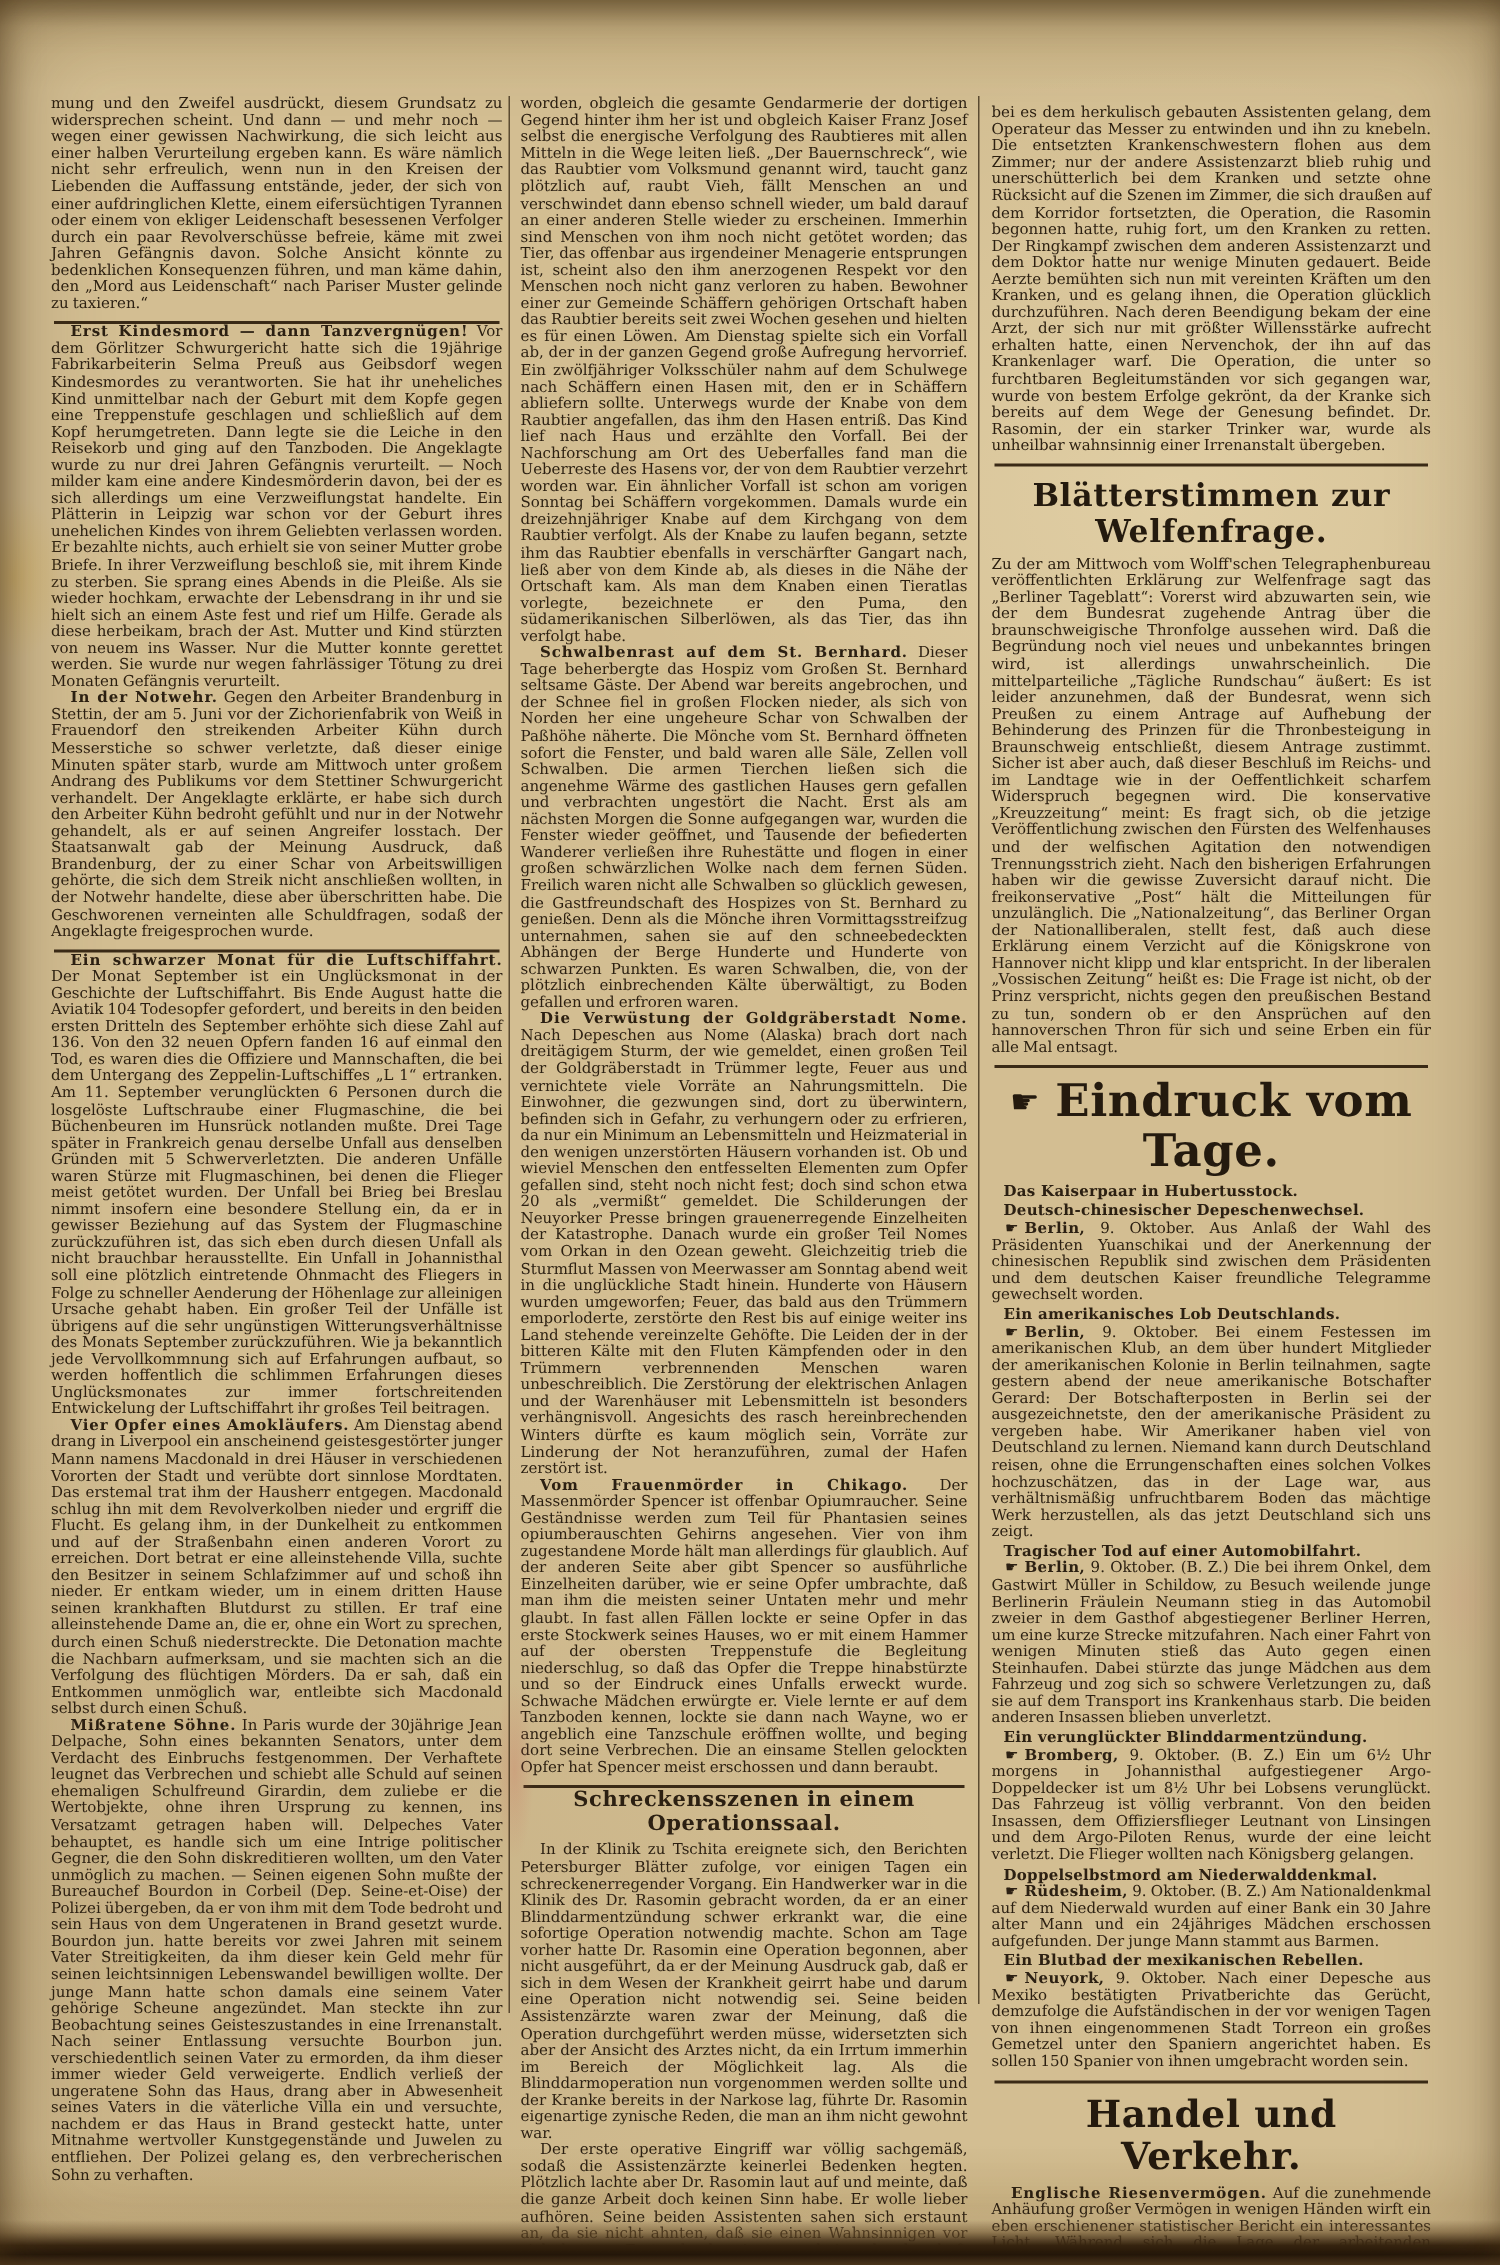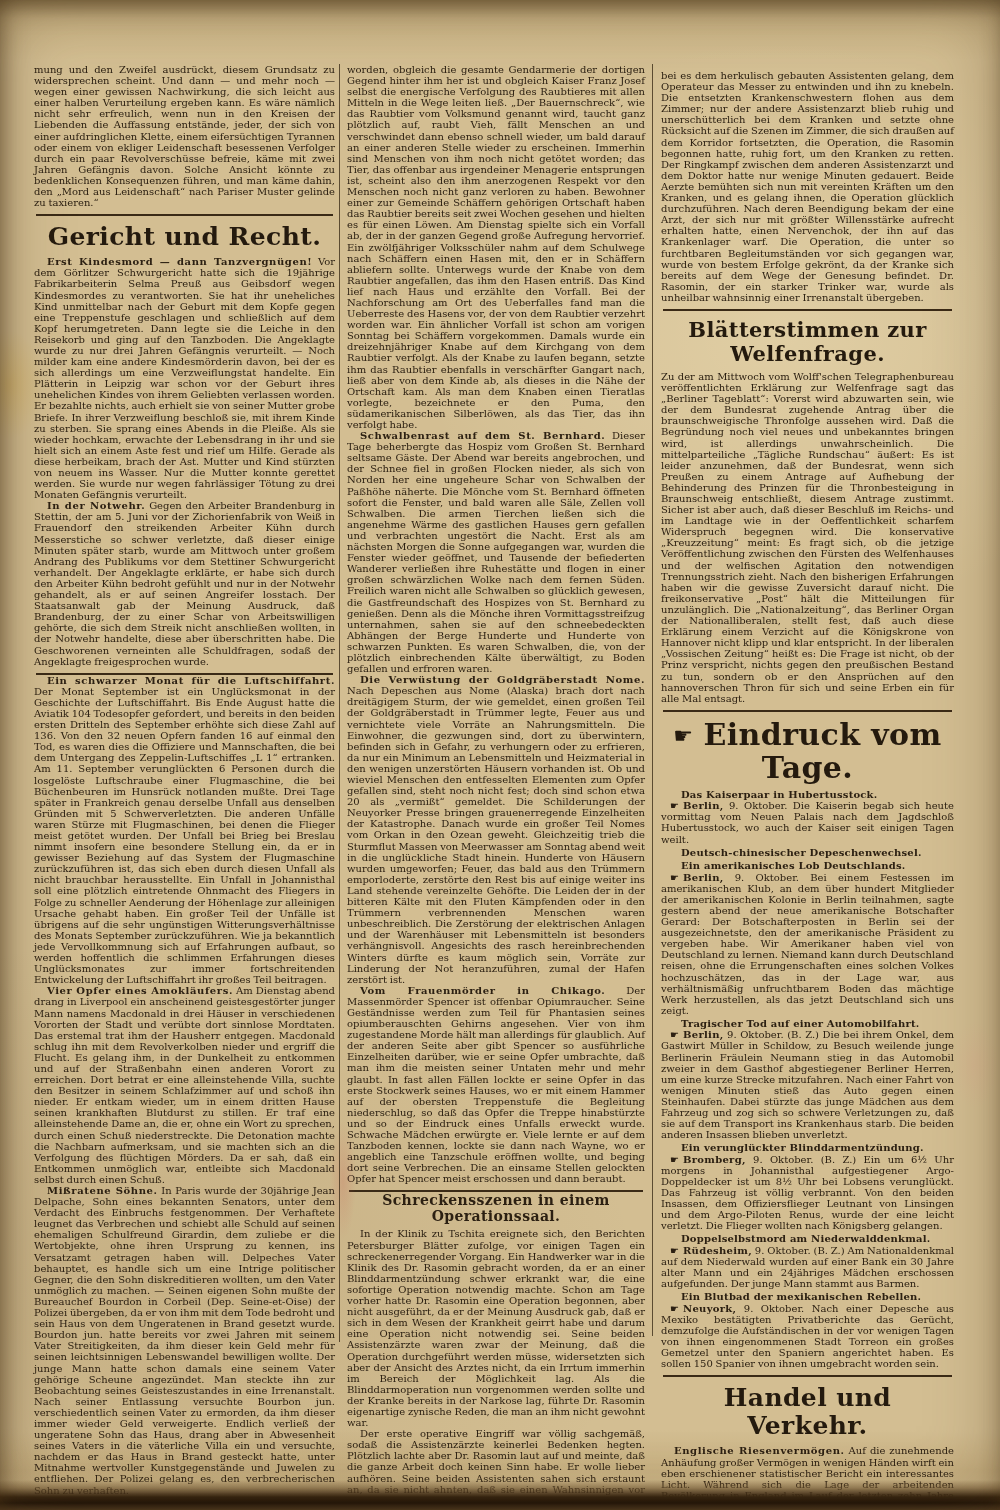"Gericht und Recht." h2.headline { html: <h2><span>Gericht und Recht.</span></h2> -> none }
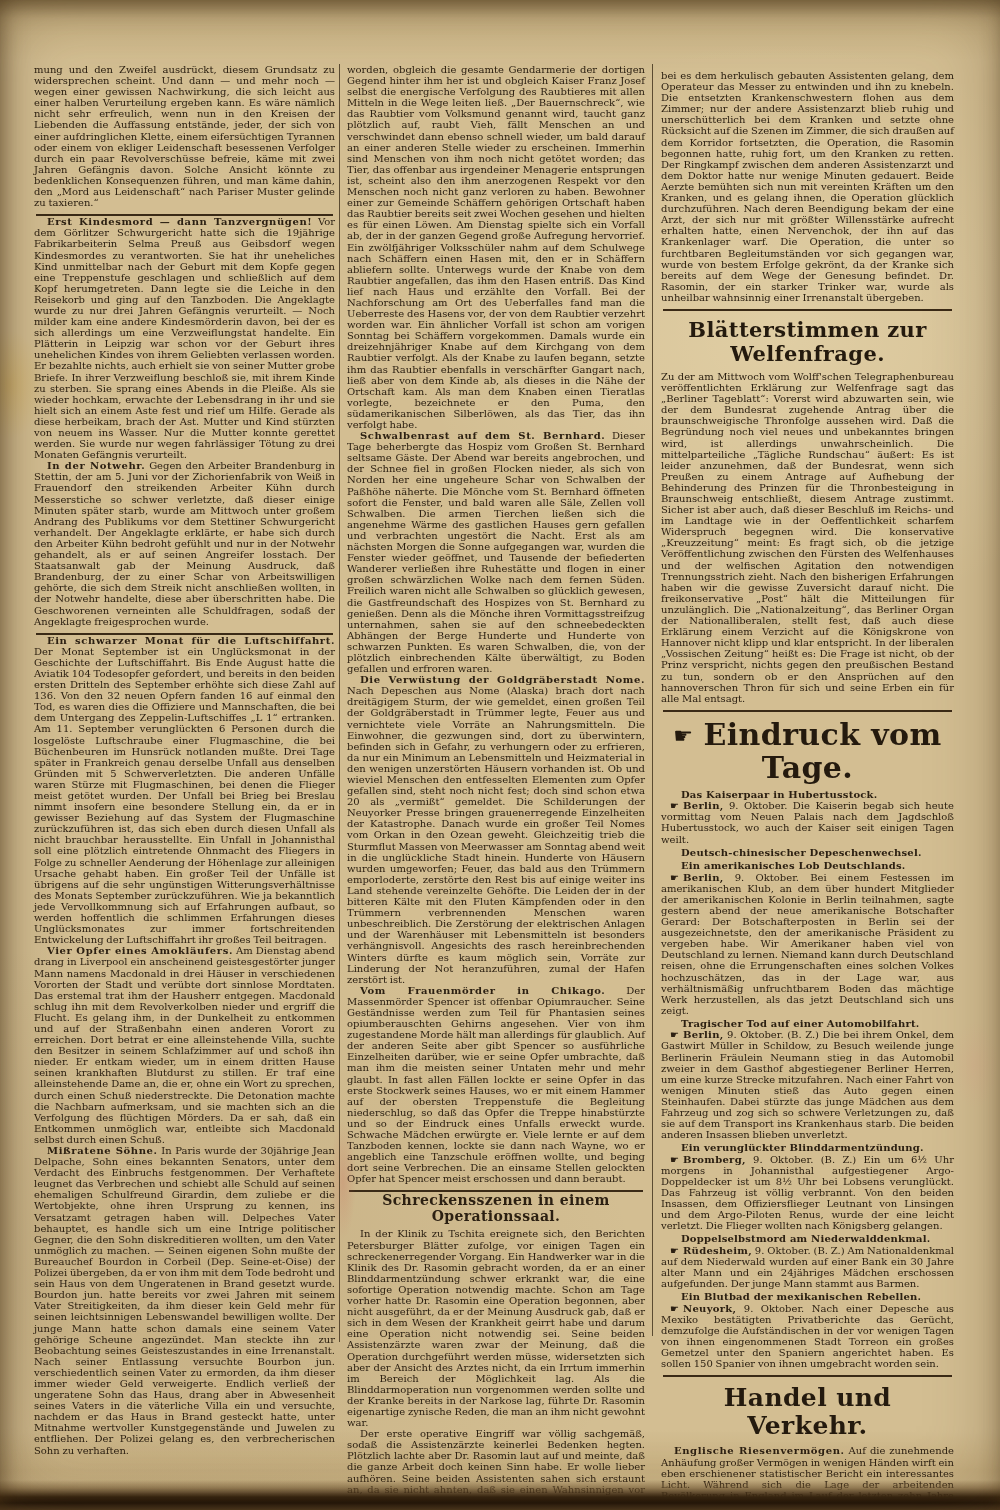"Das Kaiserpaar in Hubertusstock." .newshead { margin: 2px 12px 0 -> 2px 0 0 }
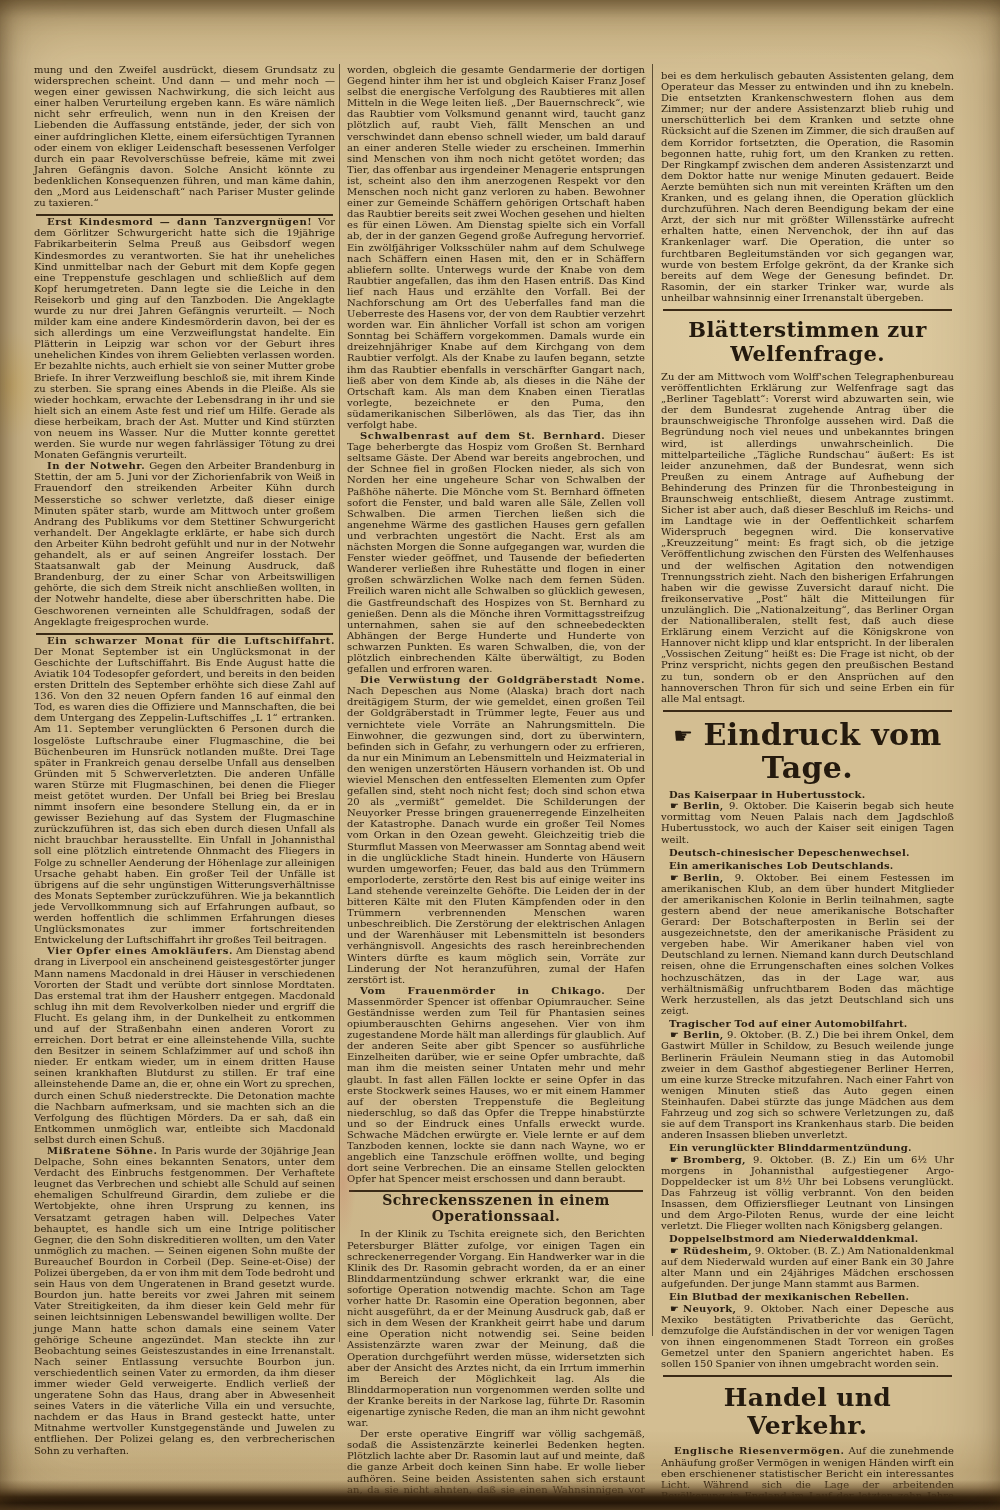"☛ Berlin, 9. Oktober. Die" p.body { html: <p><span>☛</span><b>Berlin,</b> <span>9. Oktober. Die Kaiserin begab sich heute vormittag vom Neuen Palais nach dem Jagdschloß Hubertusstock, wo auch der Kaiser seit einigen Tagen weilt.</span></p> -> none }
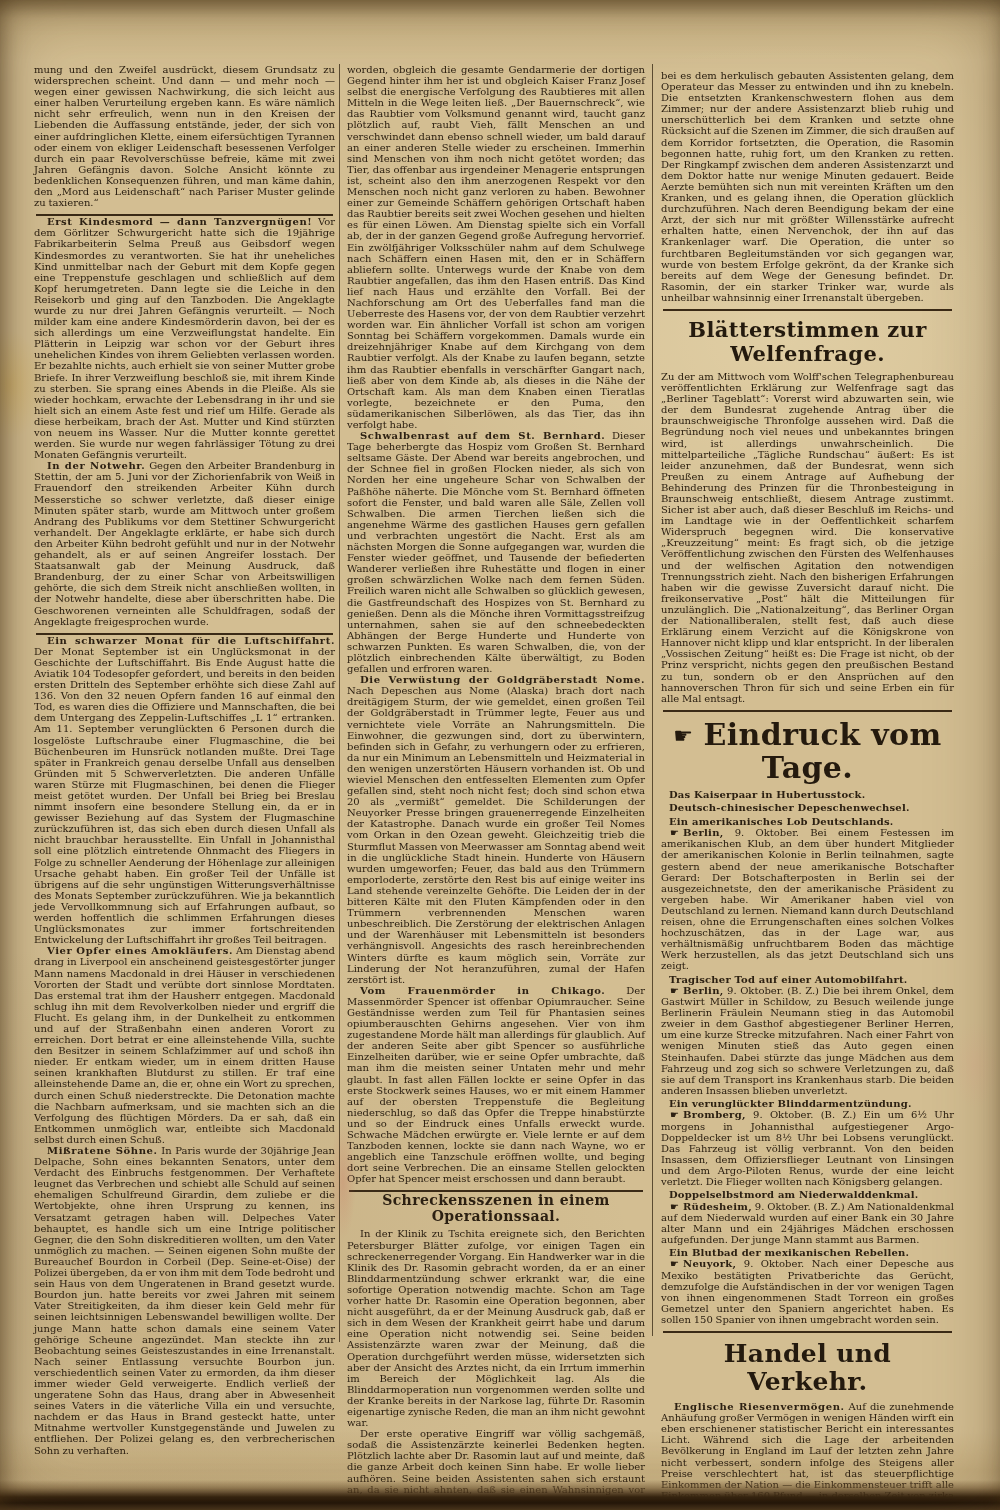"☛ Berlin, 9. Oktober. Aus" p.body { html: none -> <p><span>☛</span><b>Berlin,</b> <span>9. Oktober. Aus Anlaß der Wahl des Präsidenten Yuanschikai und der Anerkennung der chinesischen Republik sind zwischen dem Präsidenten und dem deutschen Kaiser freundliche Telegramme gewechselt worden.</span></p> }
